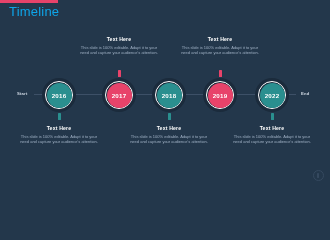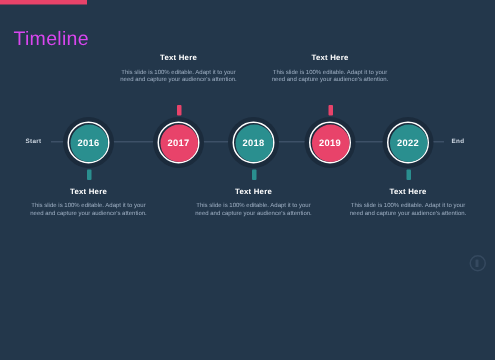"Timeline" #page-title { color: #d946ef -> #0ea5e9; top: 19px -> 5px }
